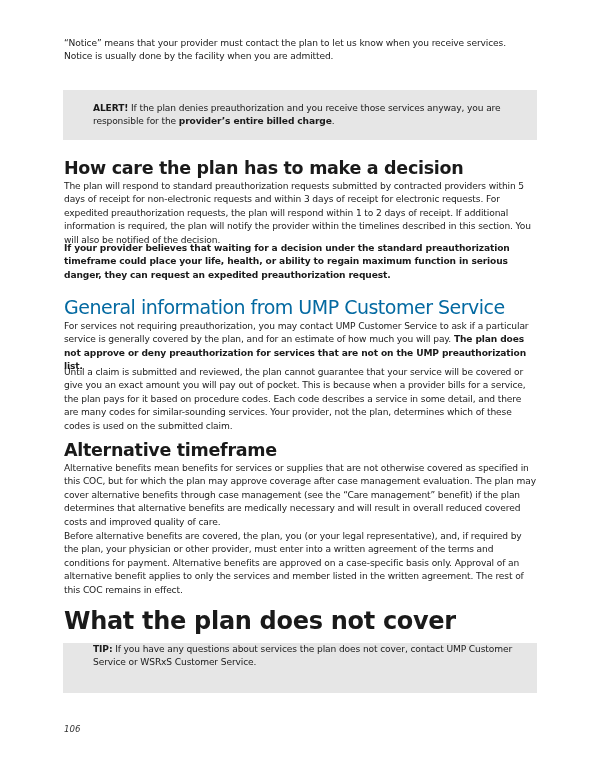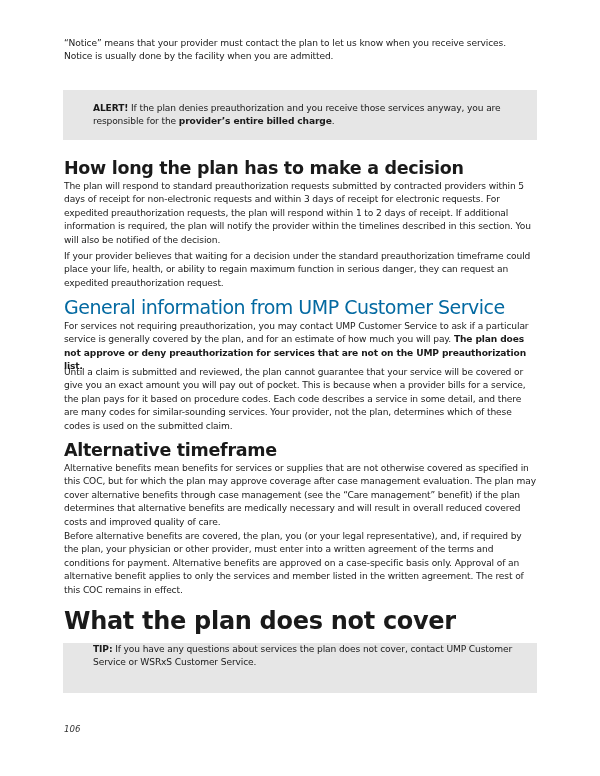"How long the plan has" h2.bold { text: long -> care }
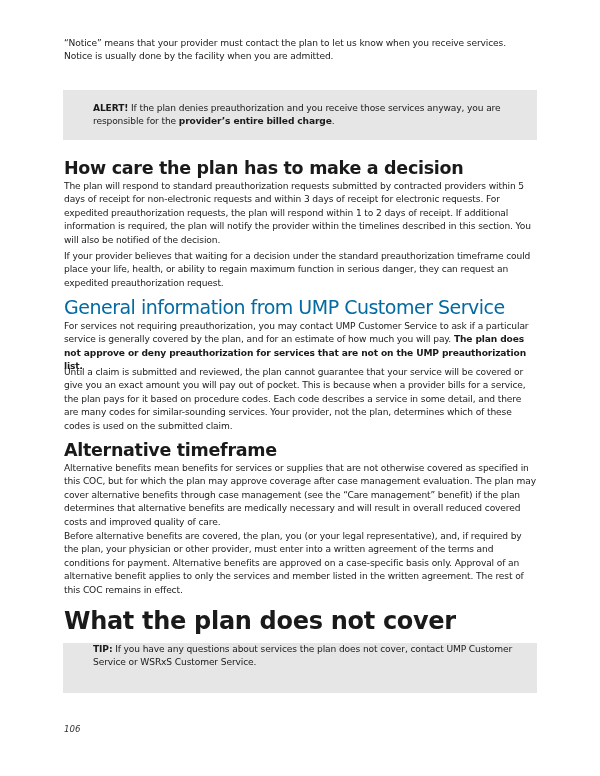"If your provider believes that" p.abs { font-weight: none -> bold; top: 250px -> 242px }
